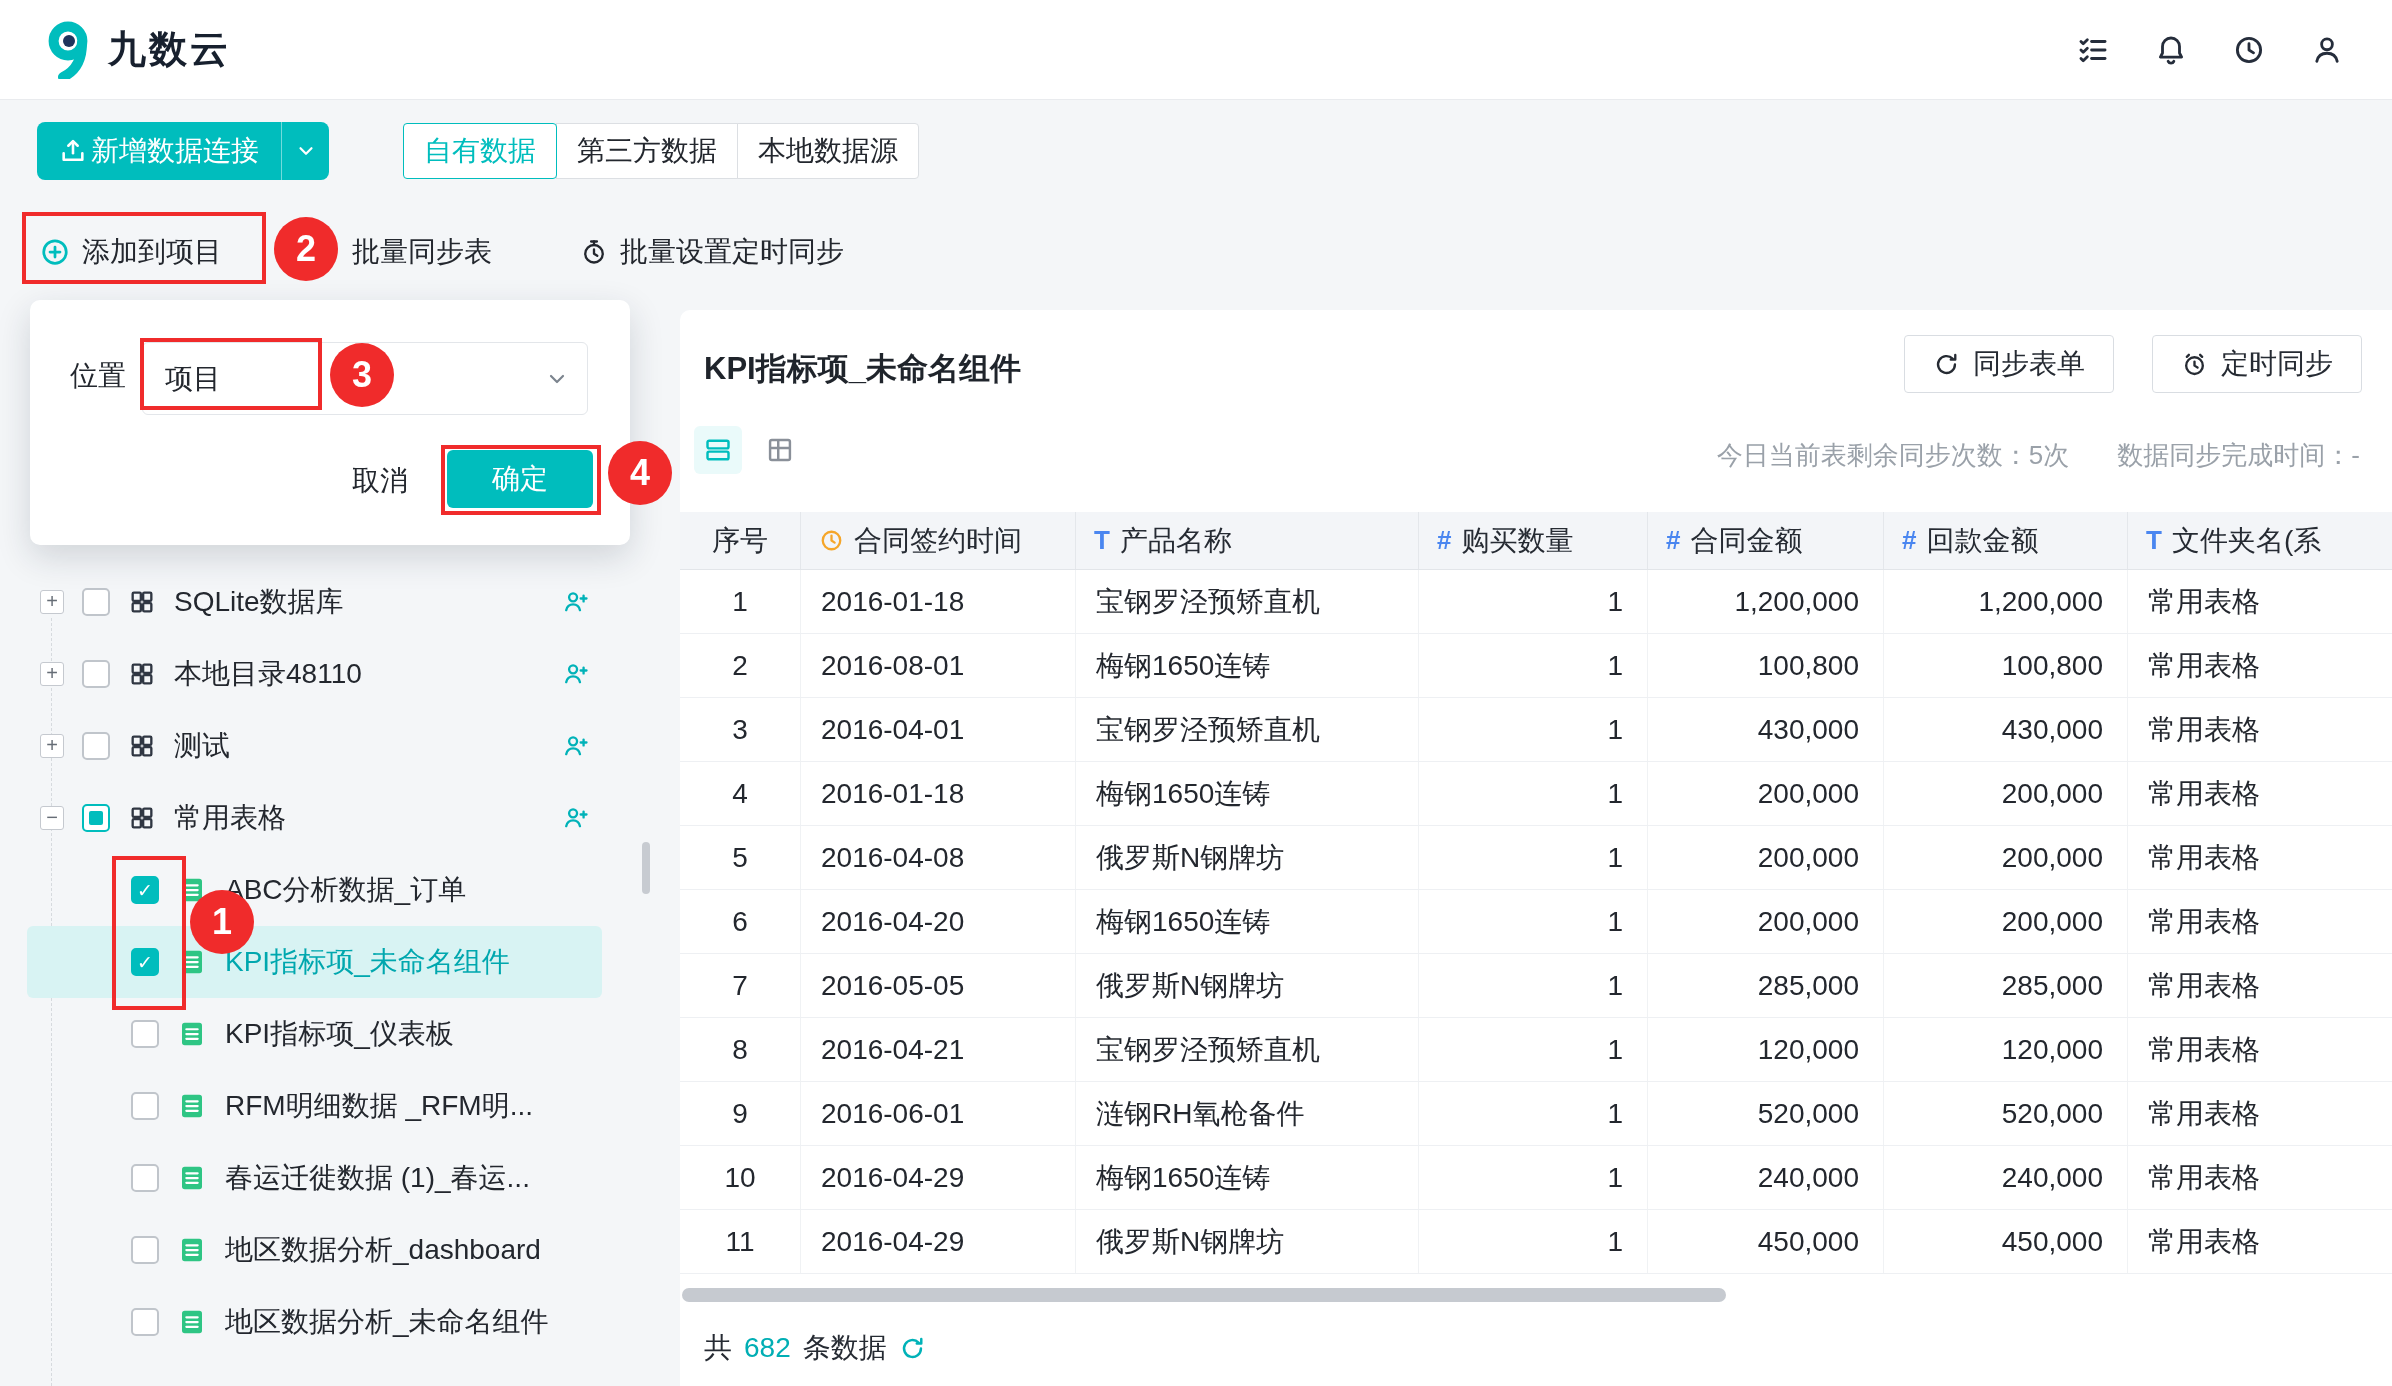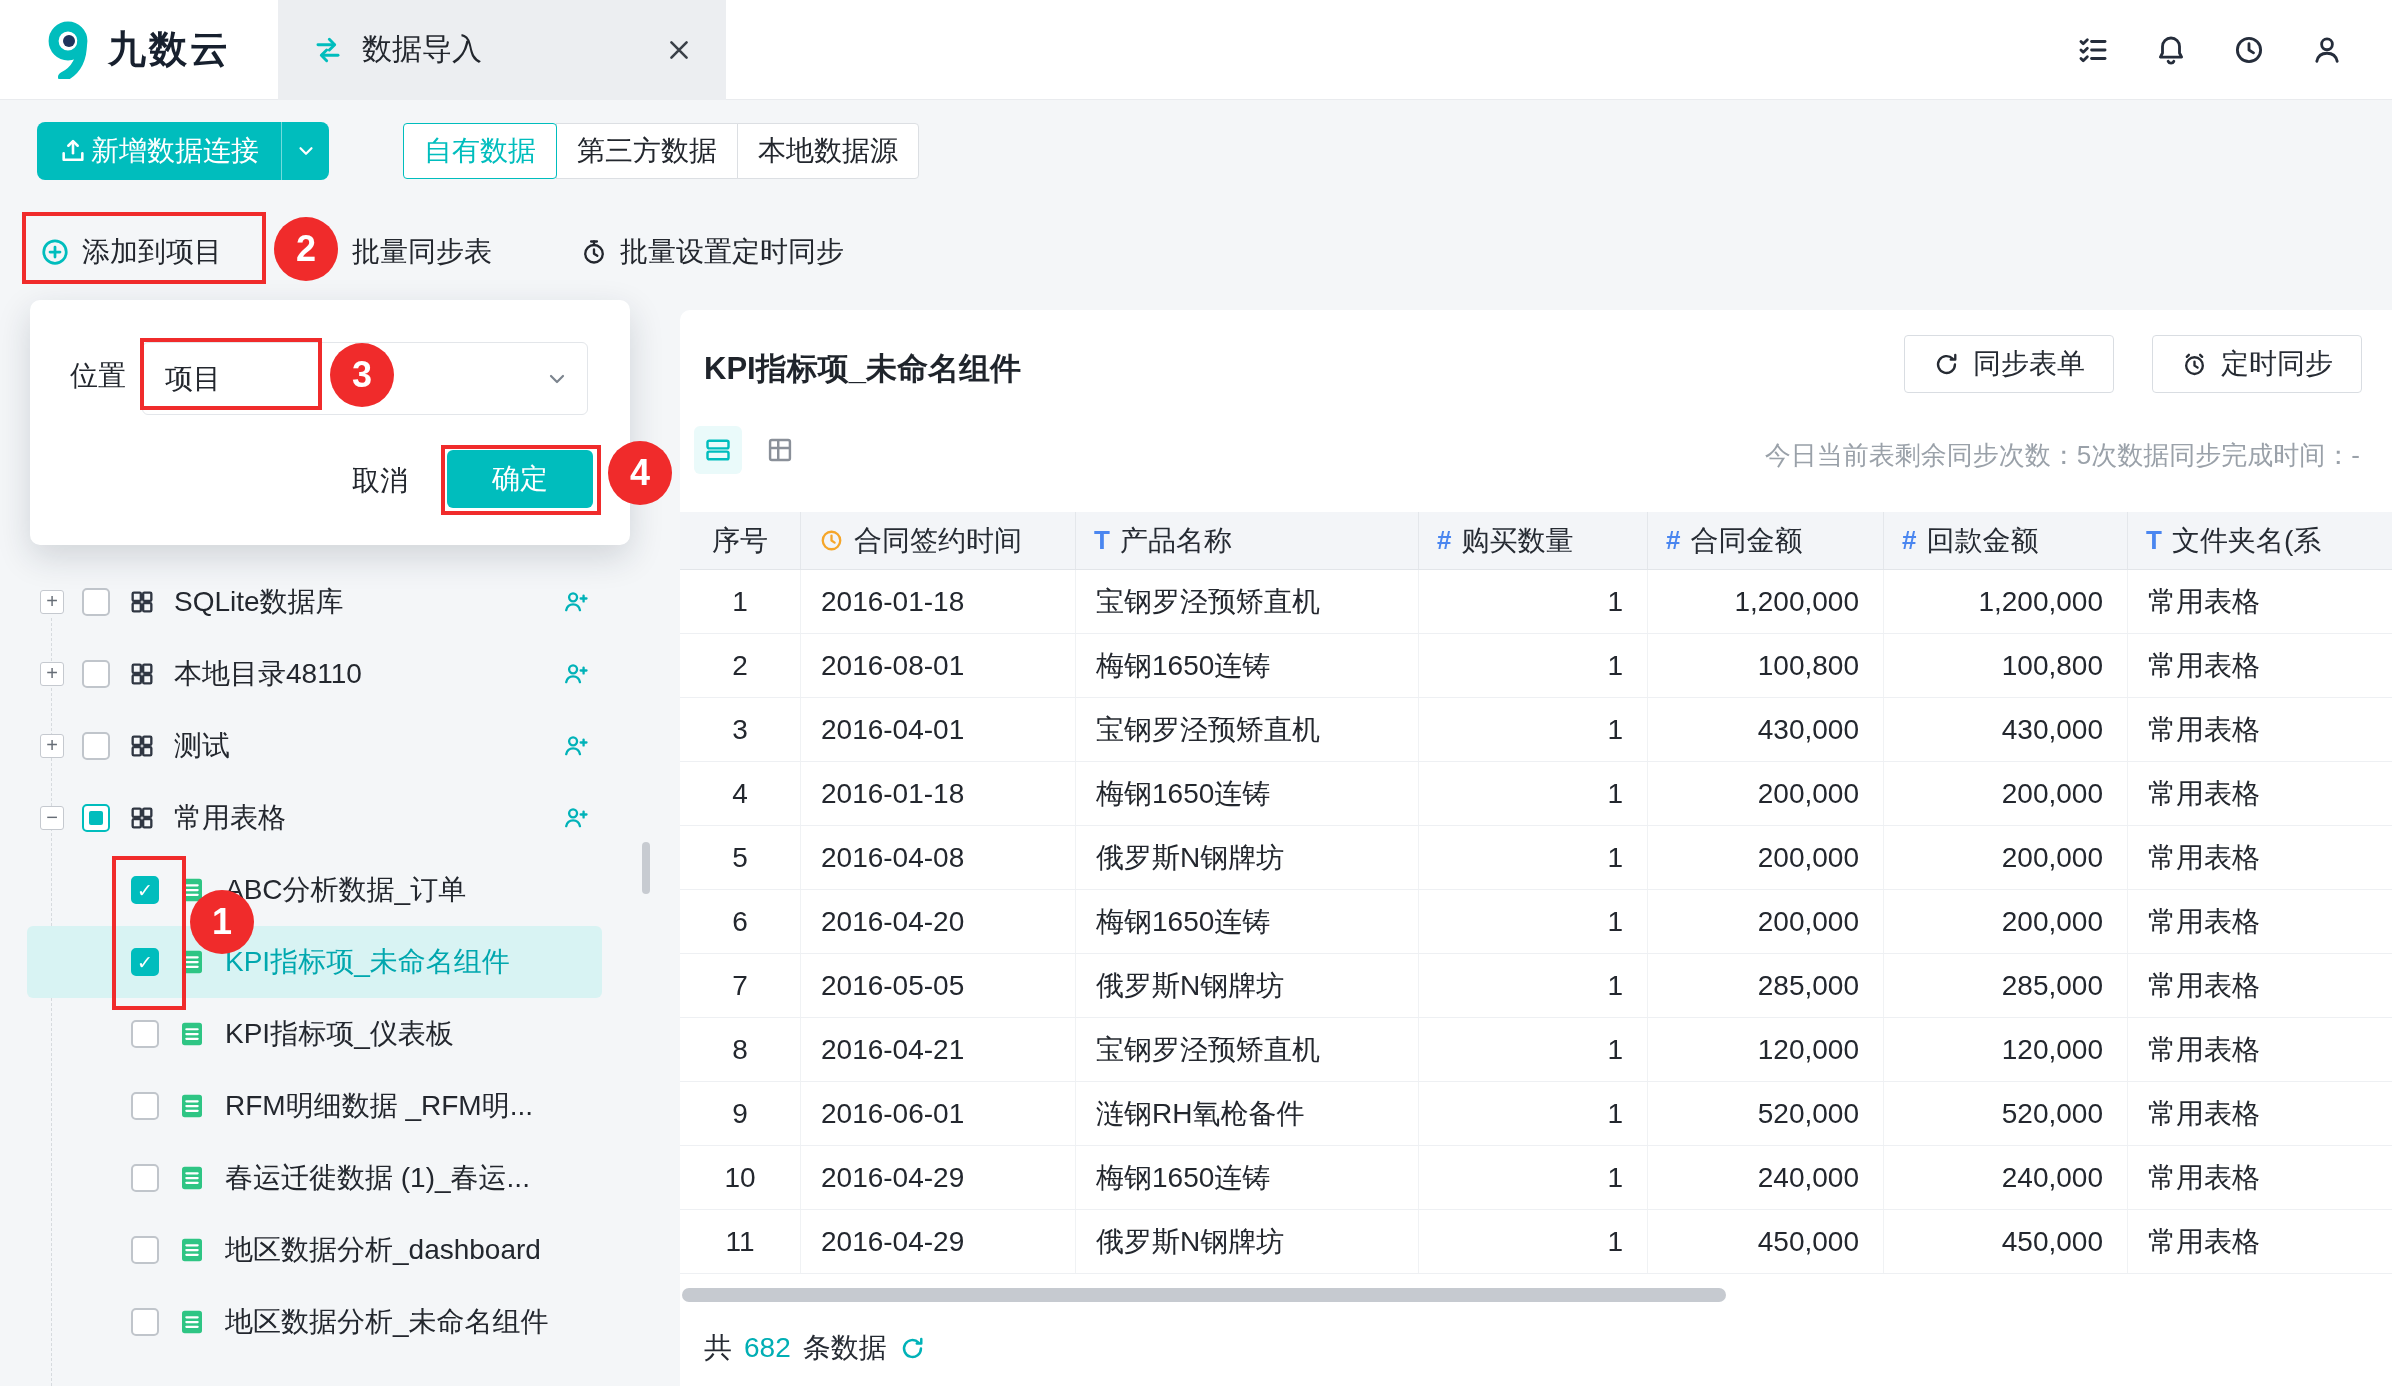"数据导入" div.doc-tab { html: <div> <span> <svg> <path></path> <path></path> <path></path> <path></path> </svg> </span> <span>数据导入</span> <span> <svg> <path></path> </svg> </span> </div> -> none }
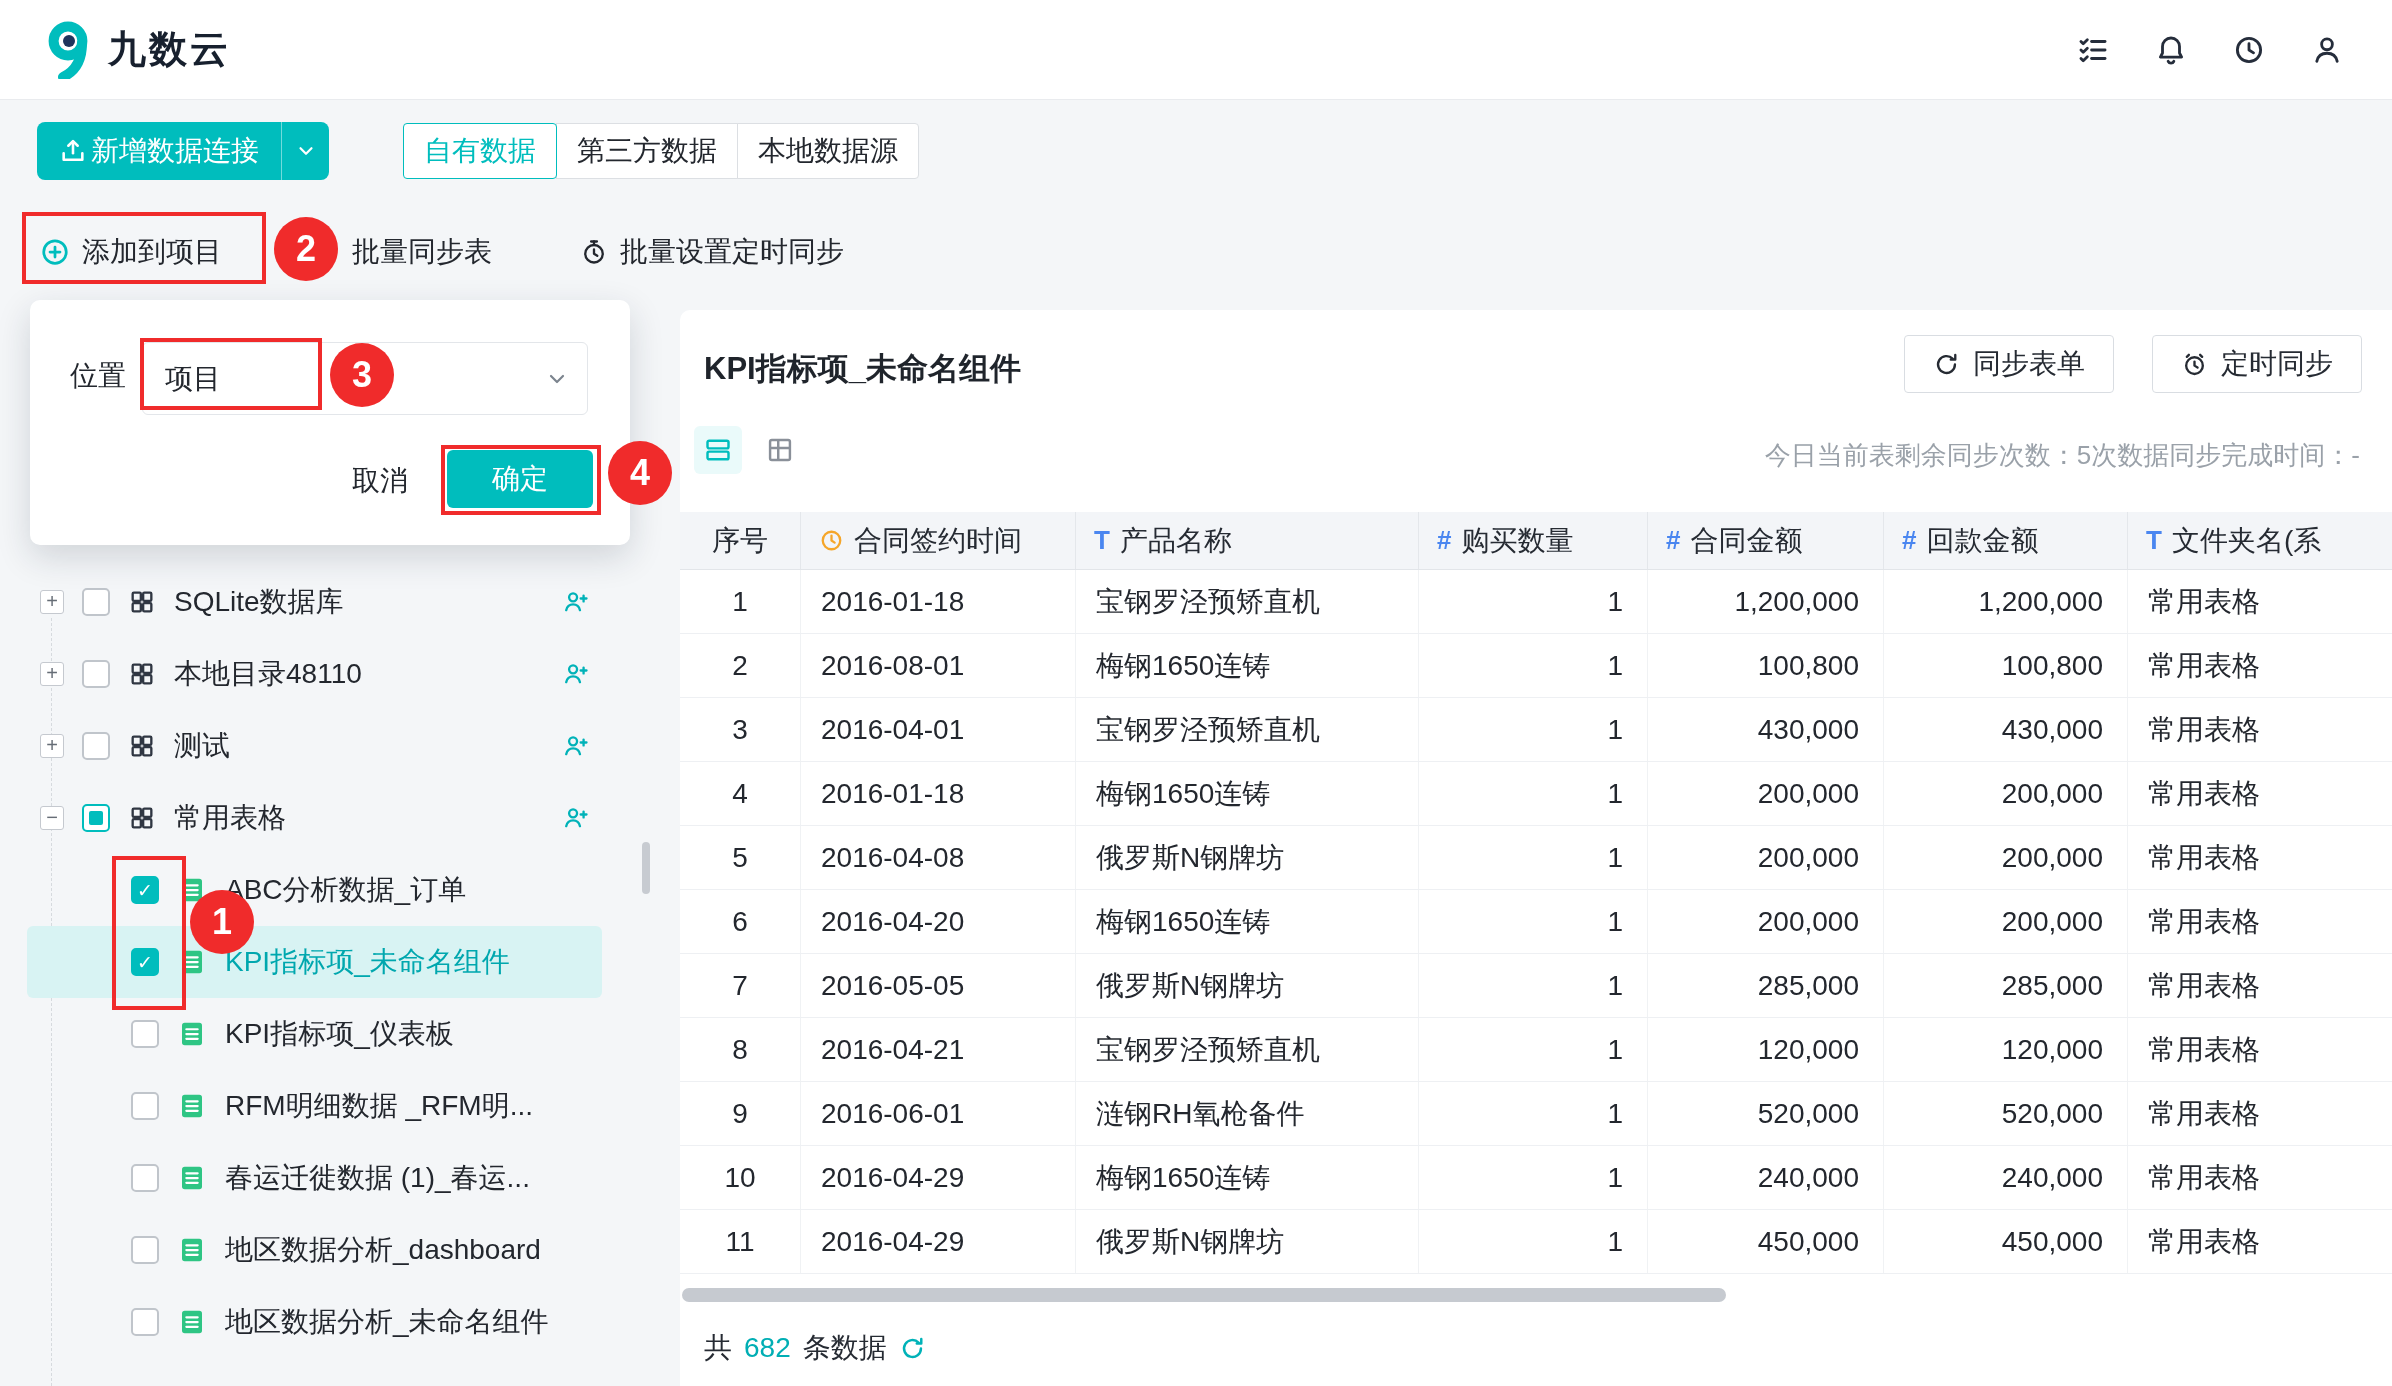"今日当前表剩余同步次数：5次" .status { gap: none -> 48px }
